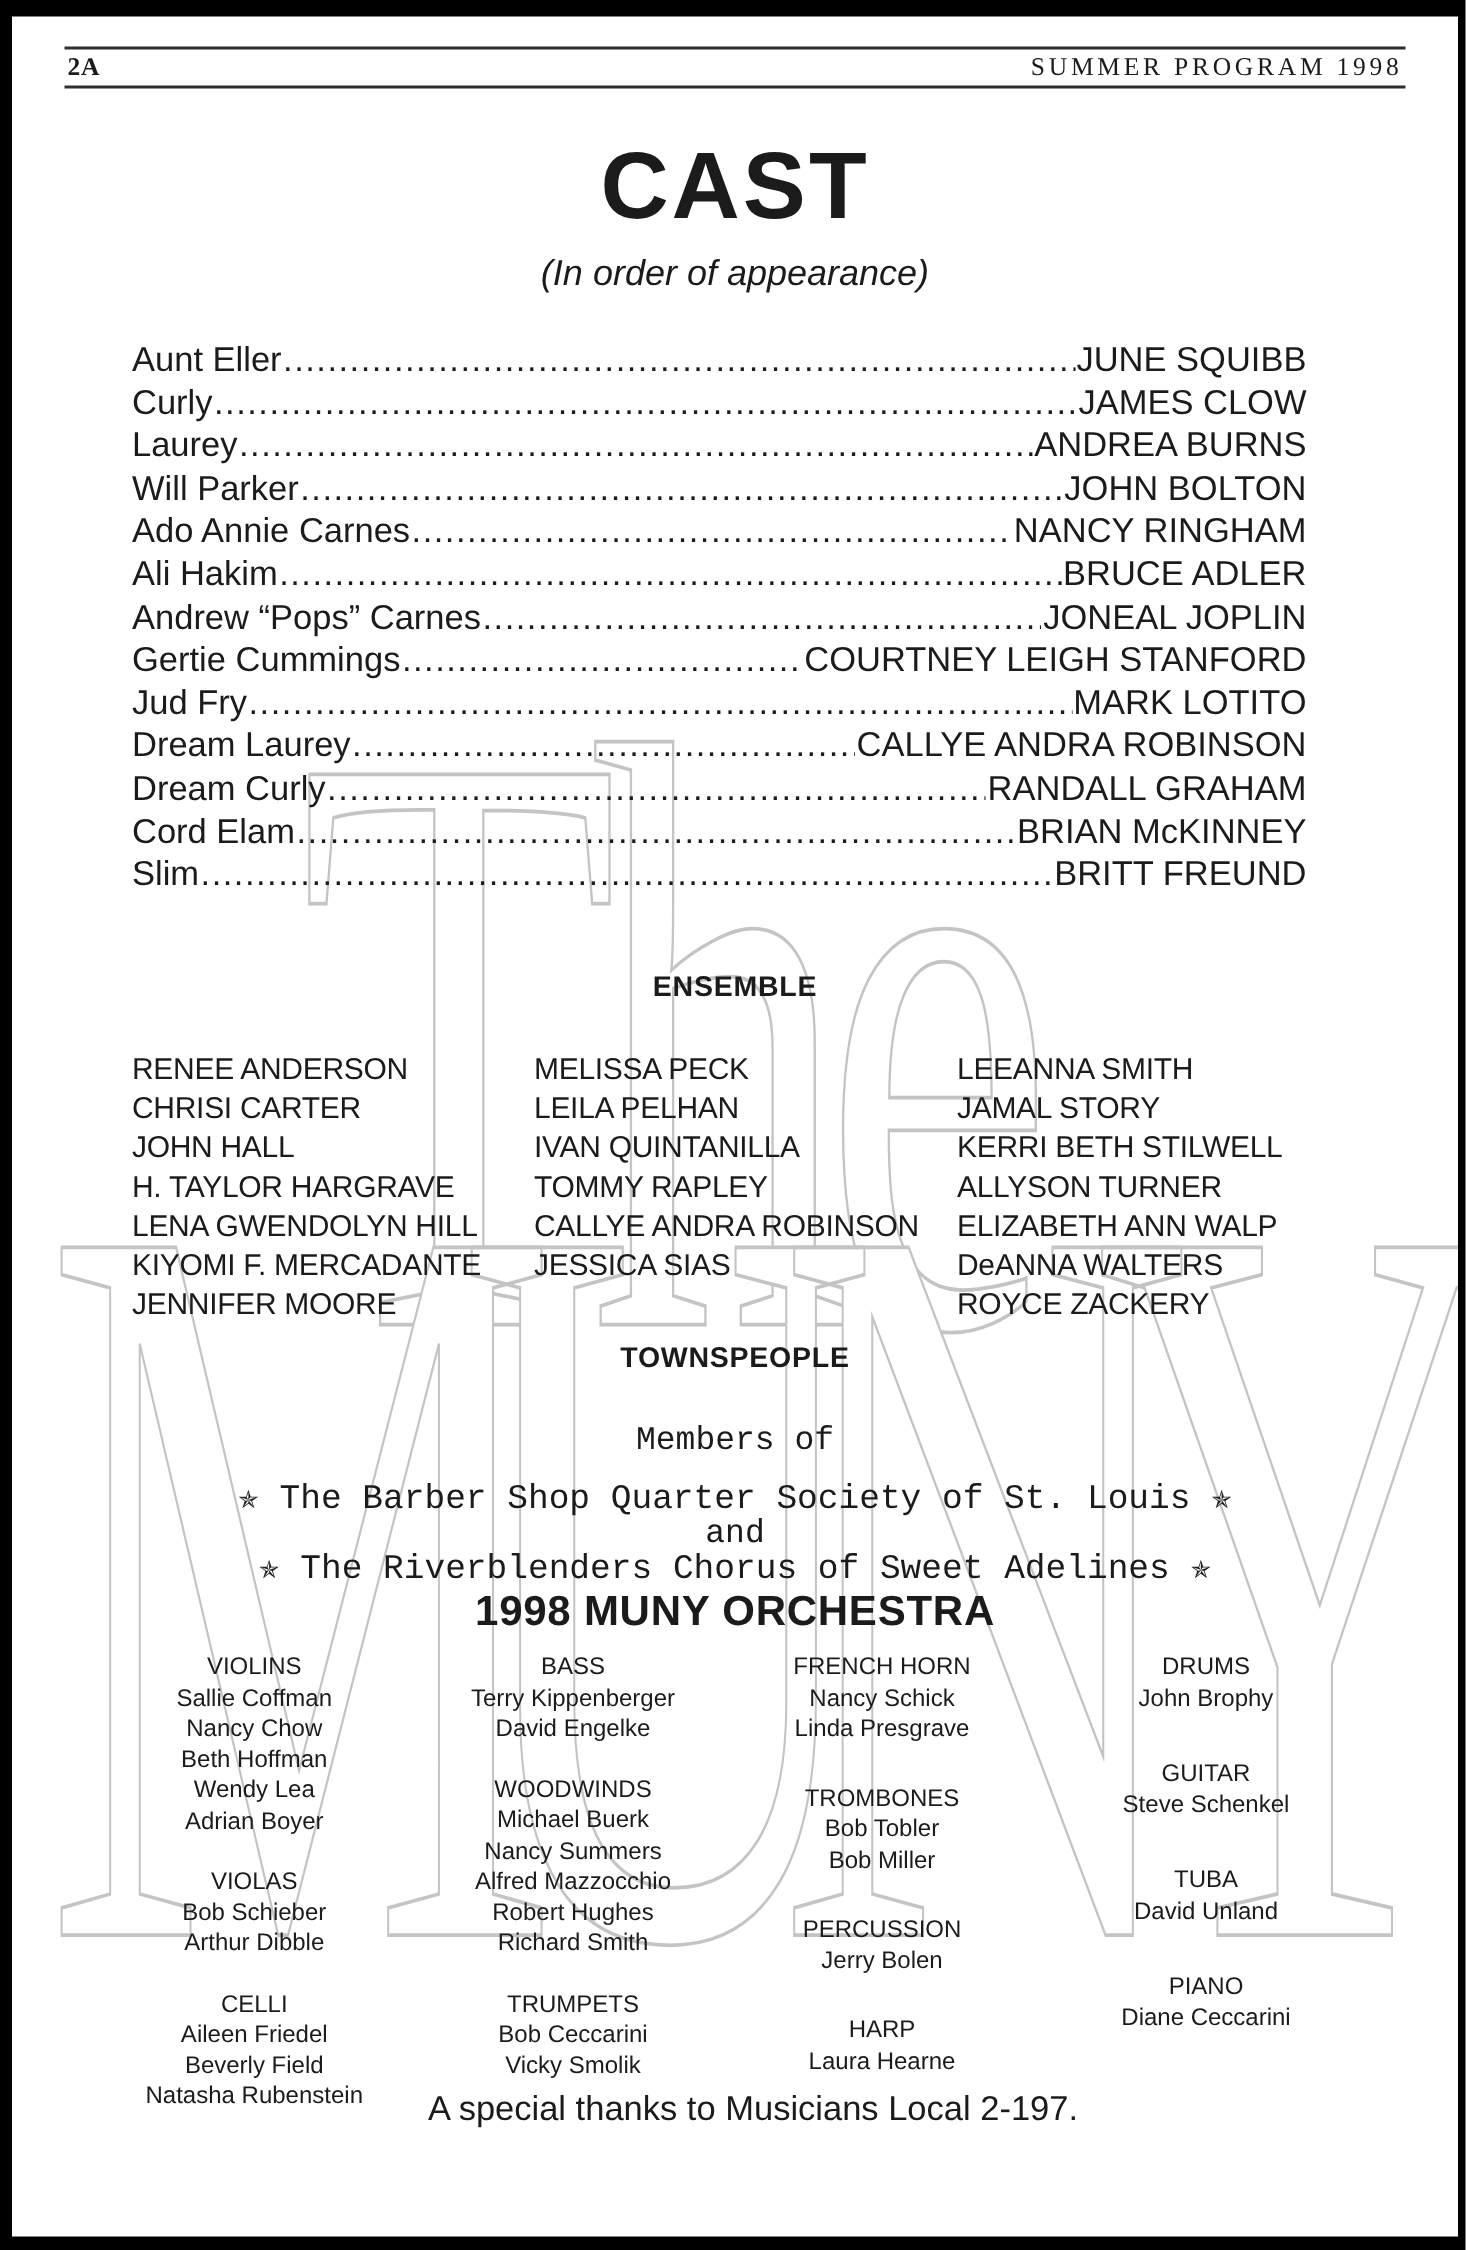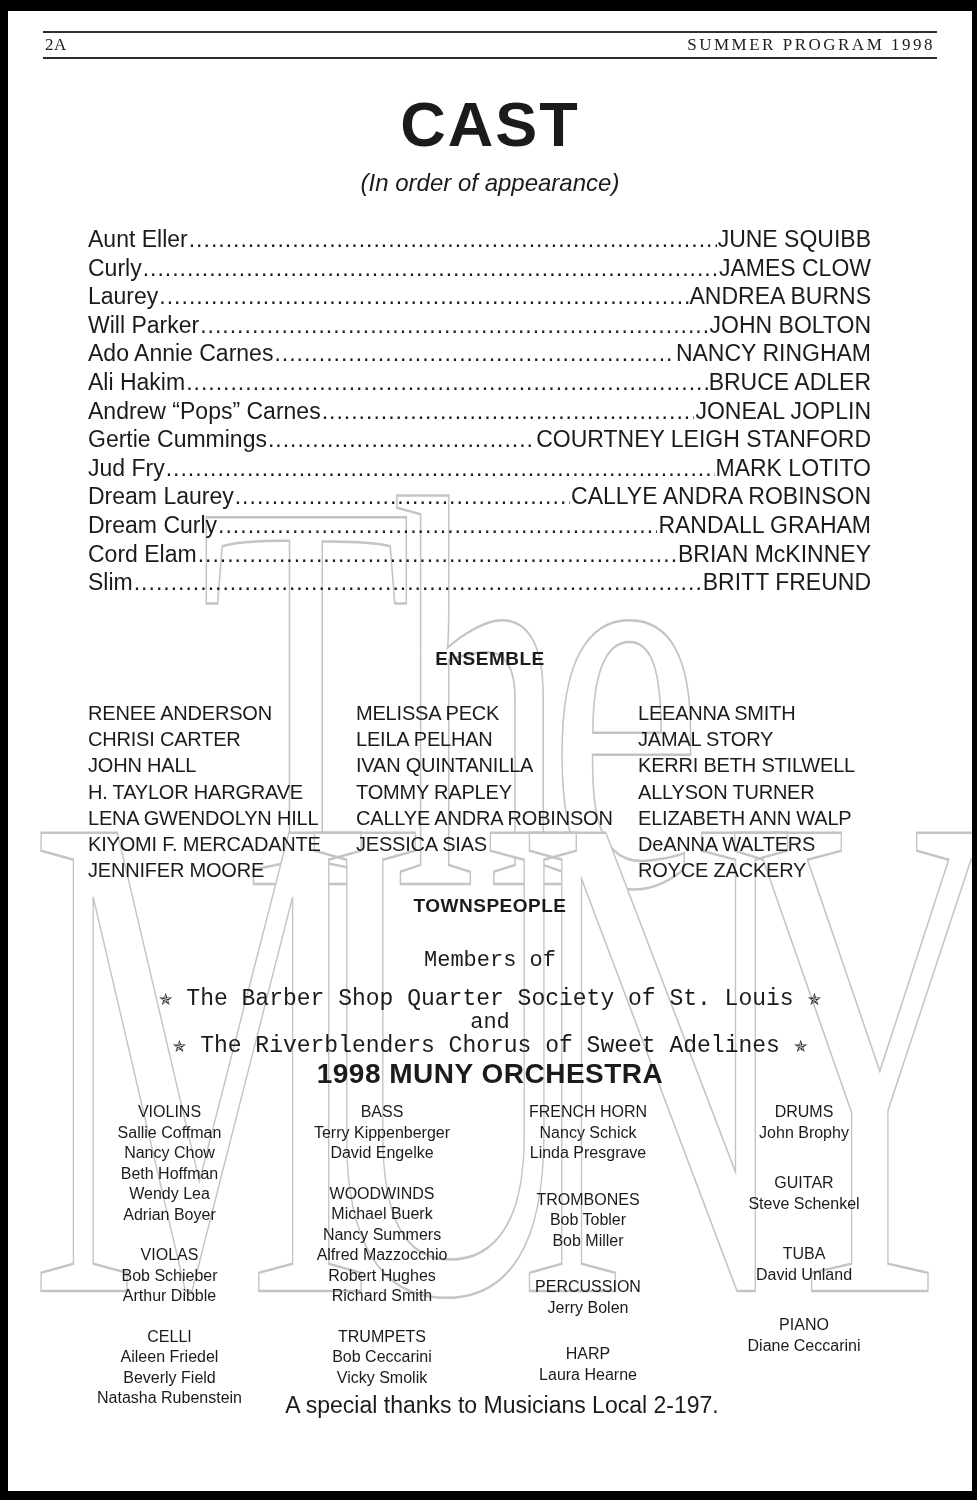"2A" .header .pn { font-weight: none -> bold }
